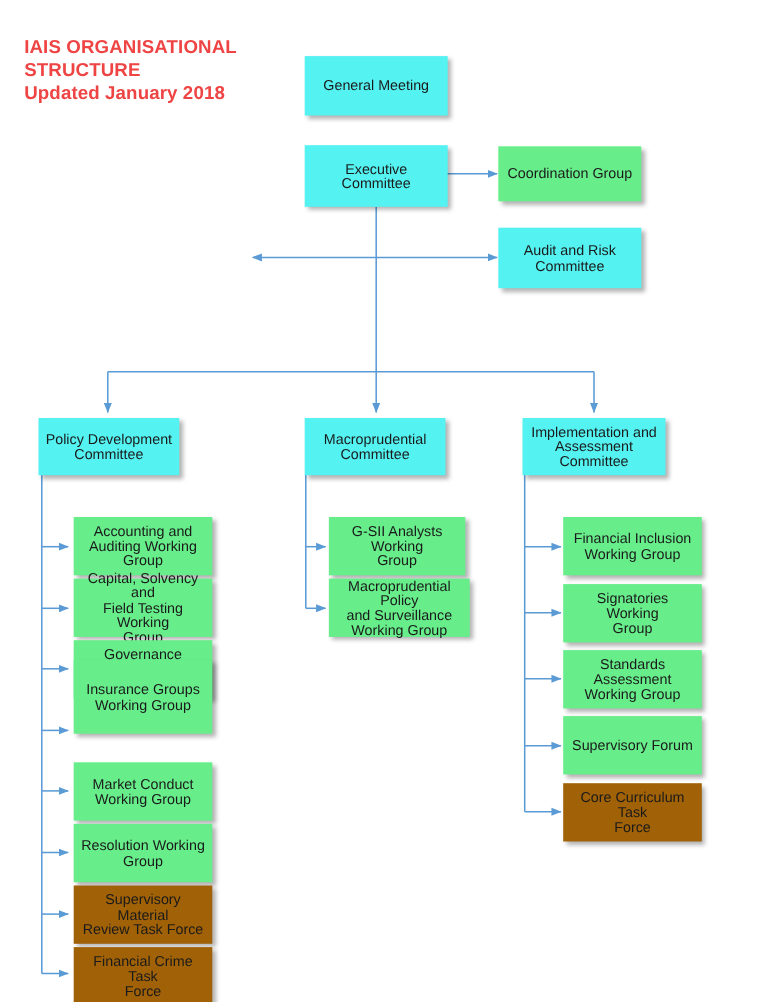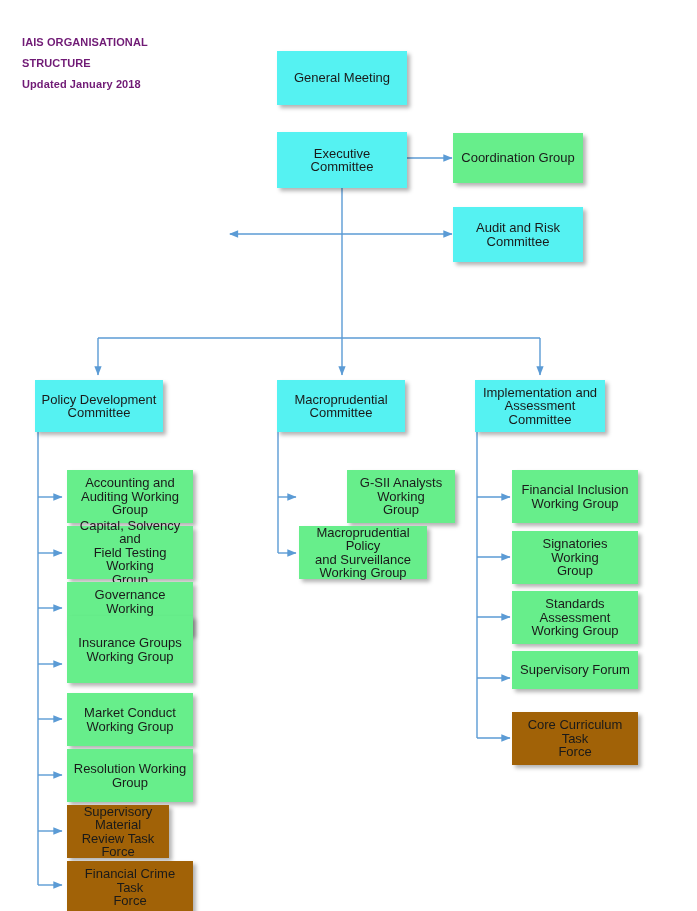"IAIS ORGANISATIONAL" .title-block { color: #701a75 -> #ef4444; font-size: 11px -> 17px }
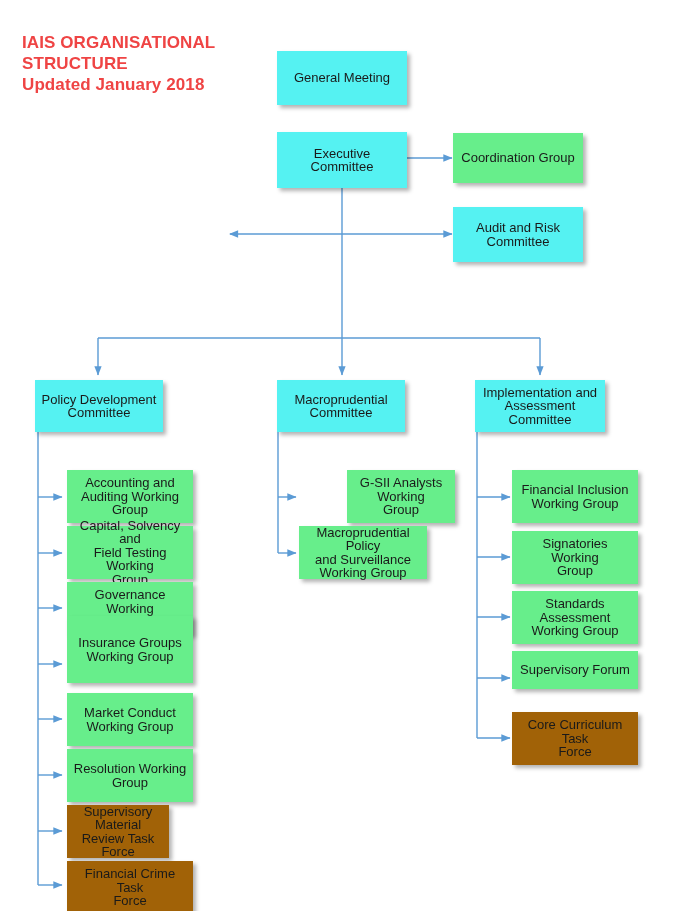"G-SII Analysts Working" div.node { margin-left: 48px -> none; width: 108px -> 124px }
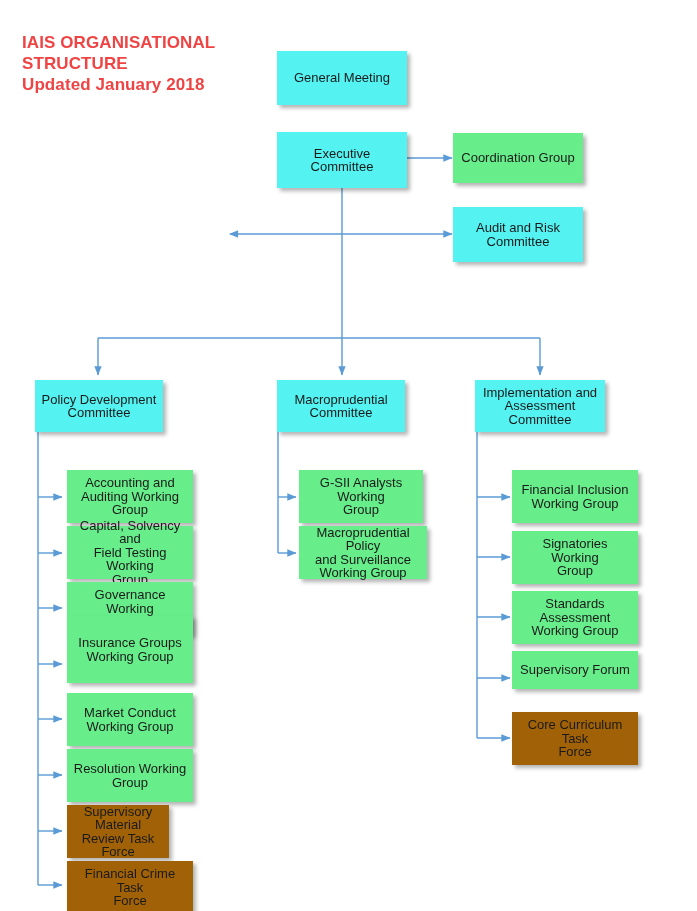"Insurance Groups" div.node { top: 616px -> 600px }
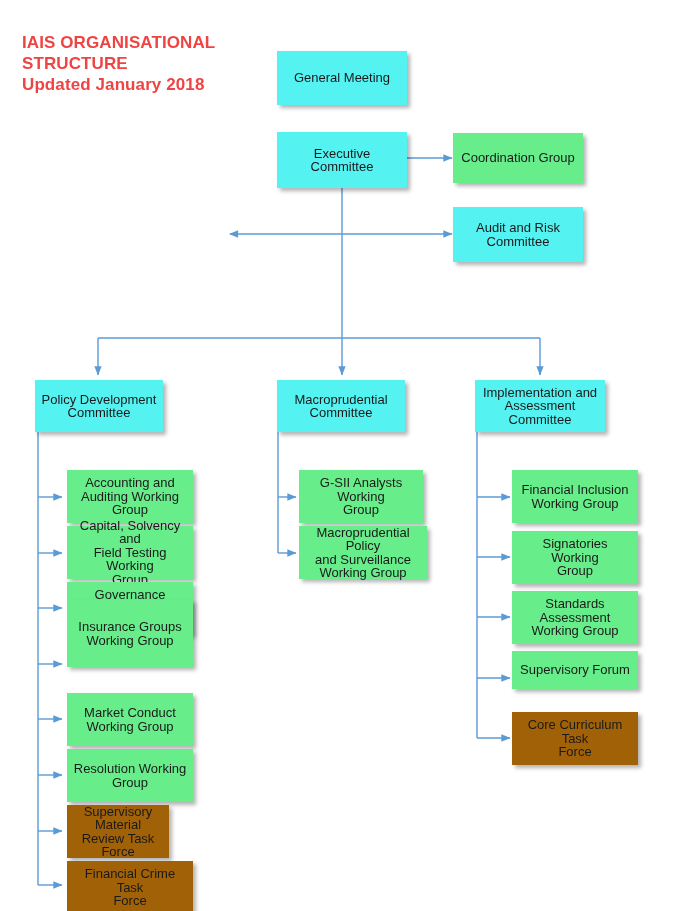"Supervisory Forum" div.node { height: 38px -> 53px }
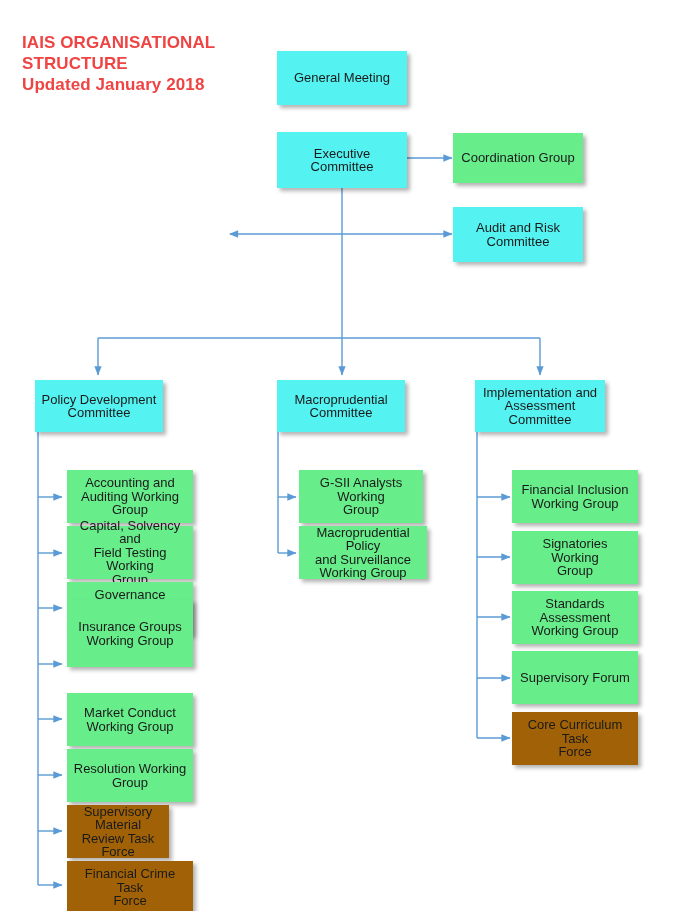"Supervisory Material" div.node { width: 102px -> 126px }
